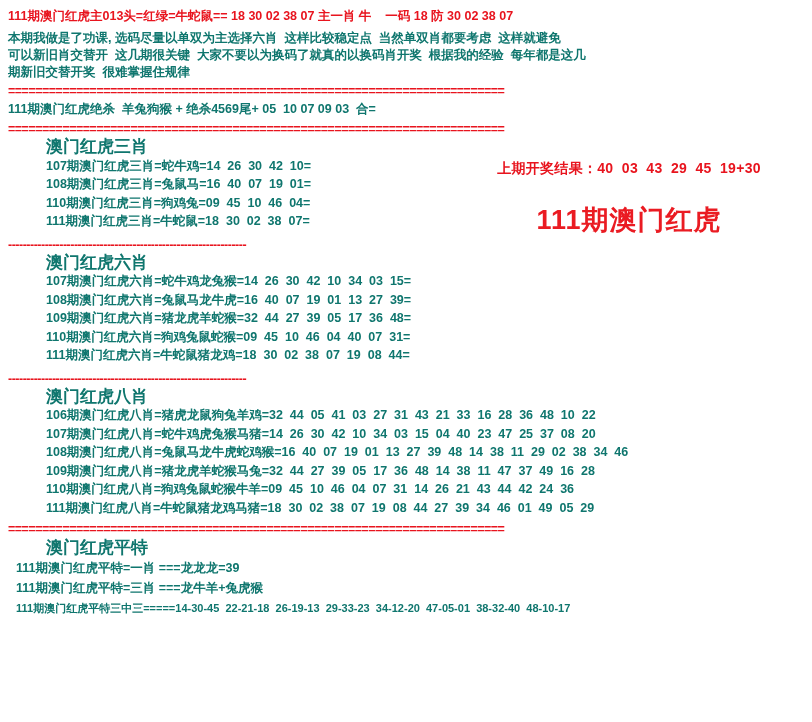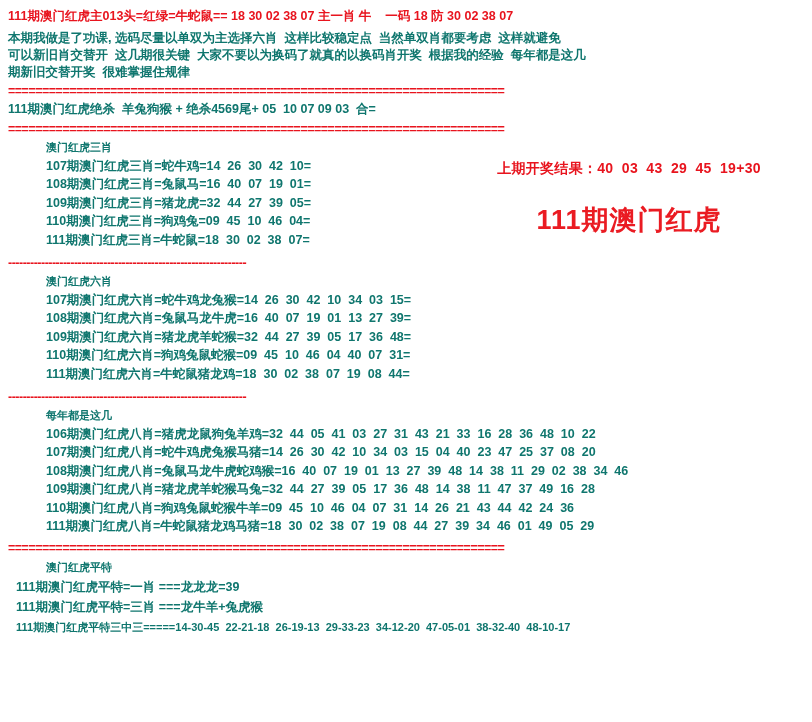"澳门红虎三肖" .title-indent { font-size: 11px -> 17px }
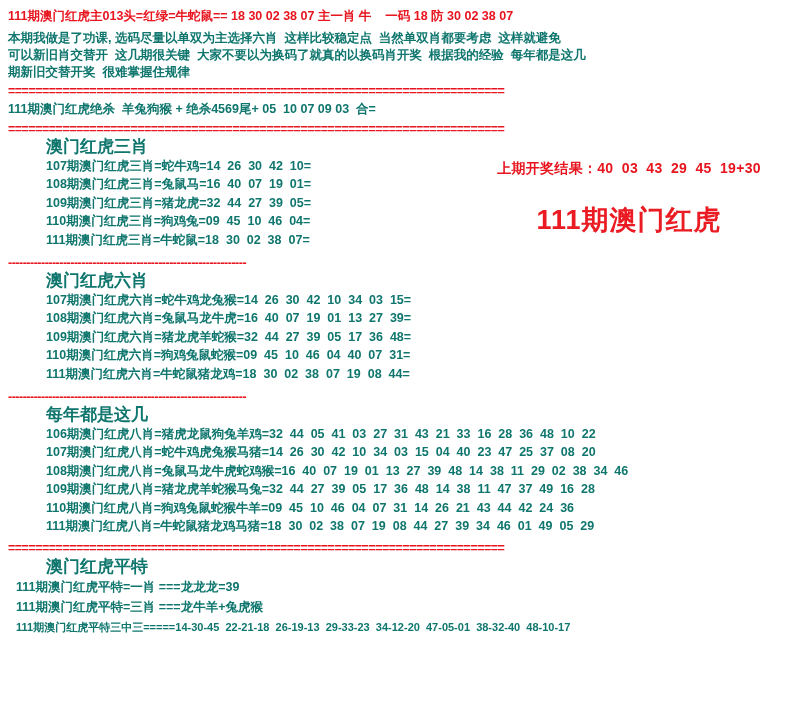"109期澳门红虎三肖=猪龙虎=32 44 27 39 05=" div.ln { html: <div>109期澳门红虎三肖=猪龙虎=32 44 27 39 05=</div> -> none }
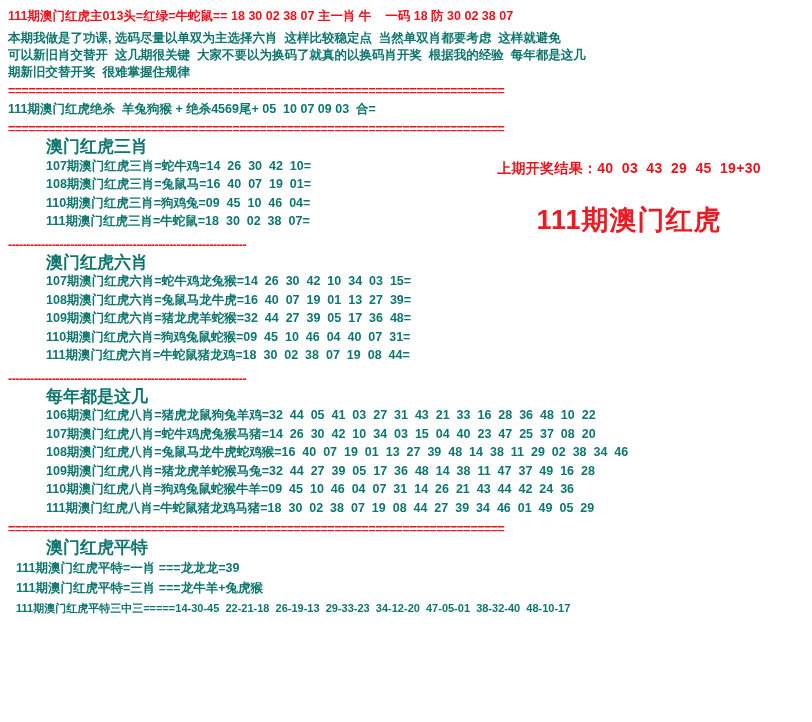"每年都是这几" div.ln { text: 每年都是这几 -> 澳门红虎八肖 }
